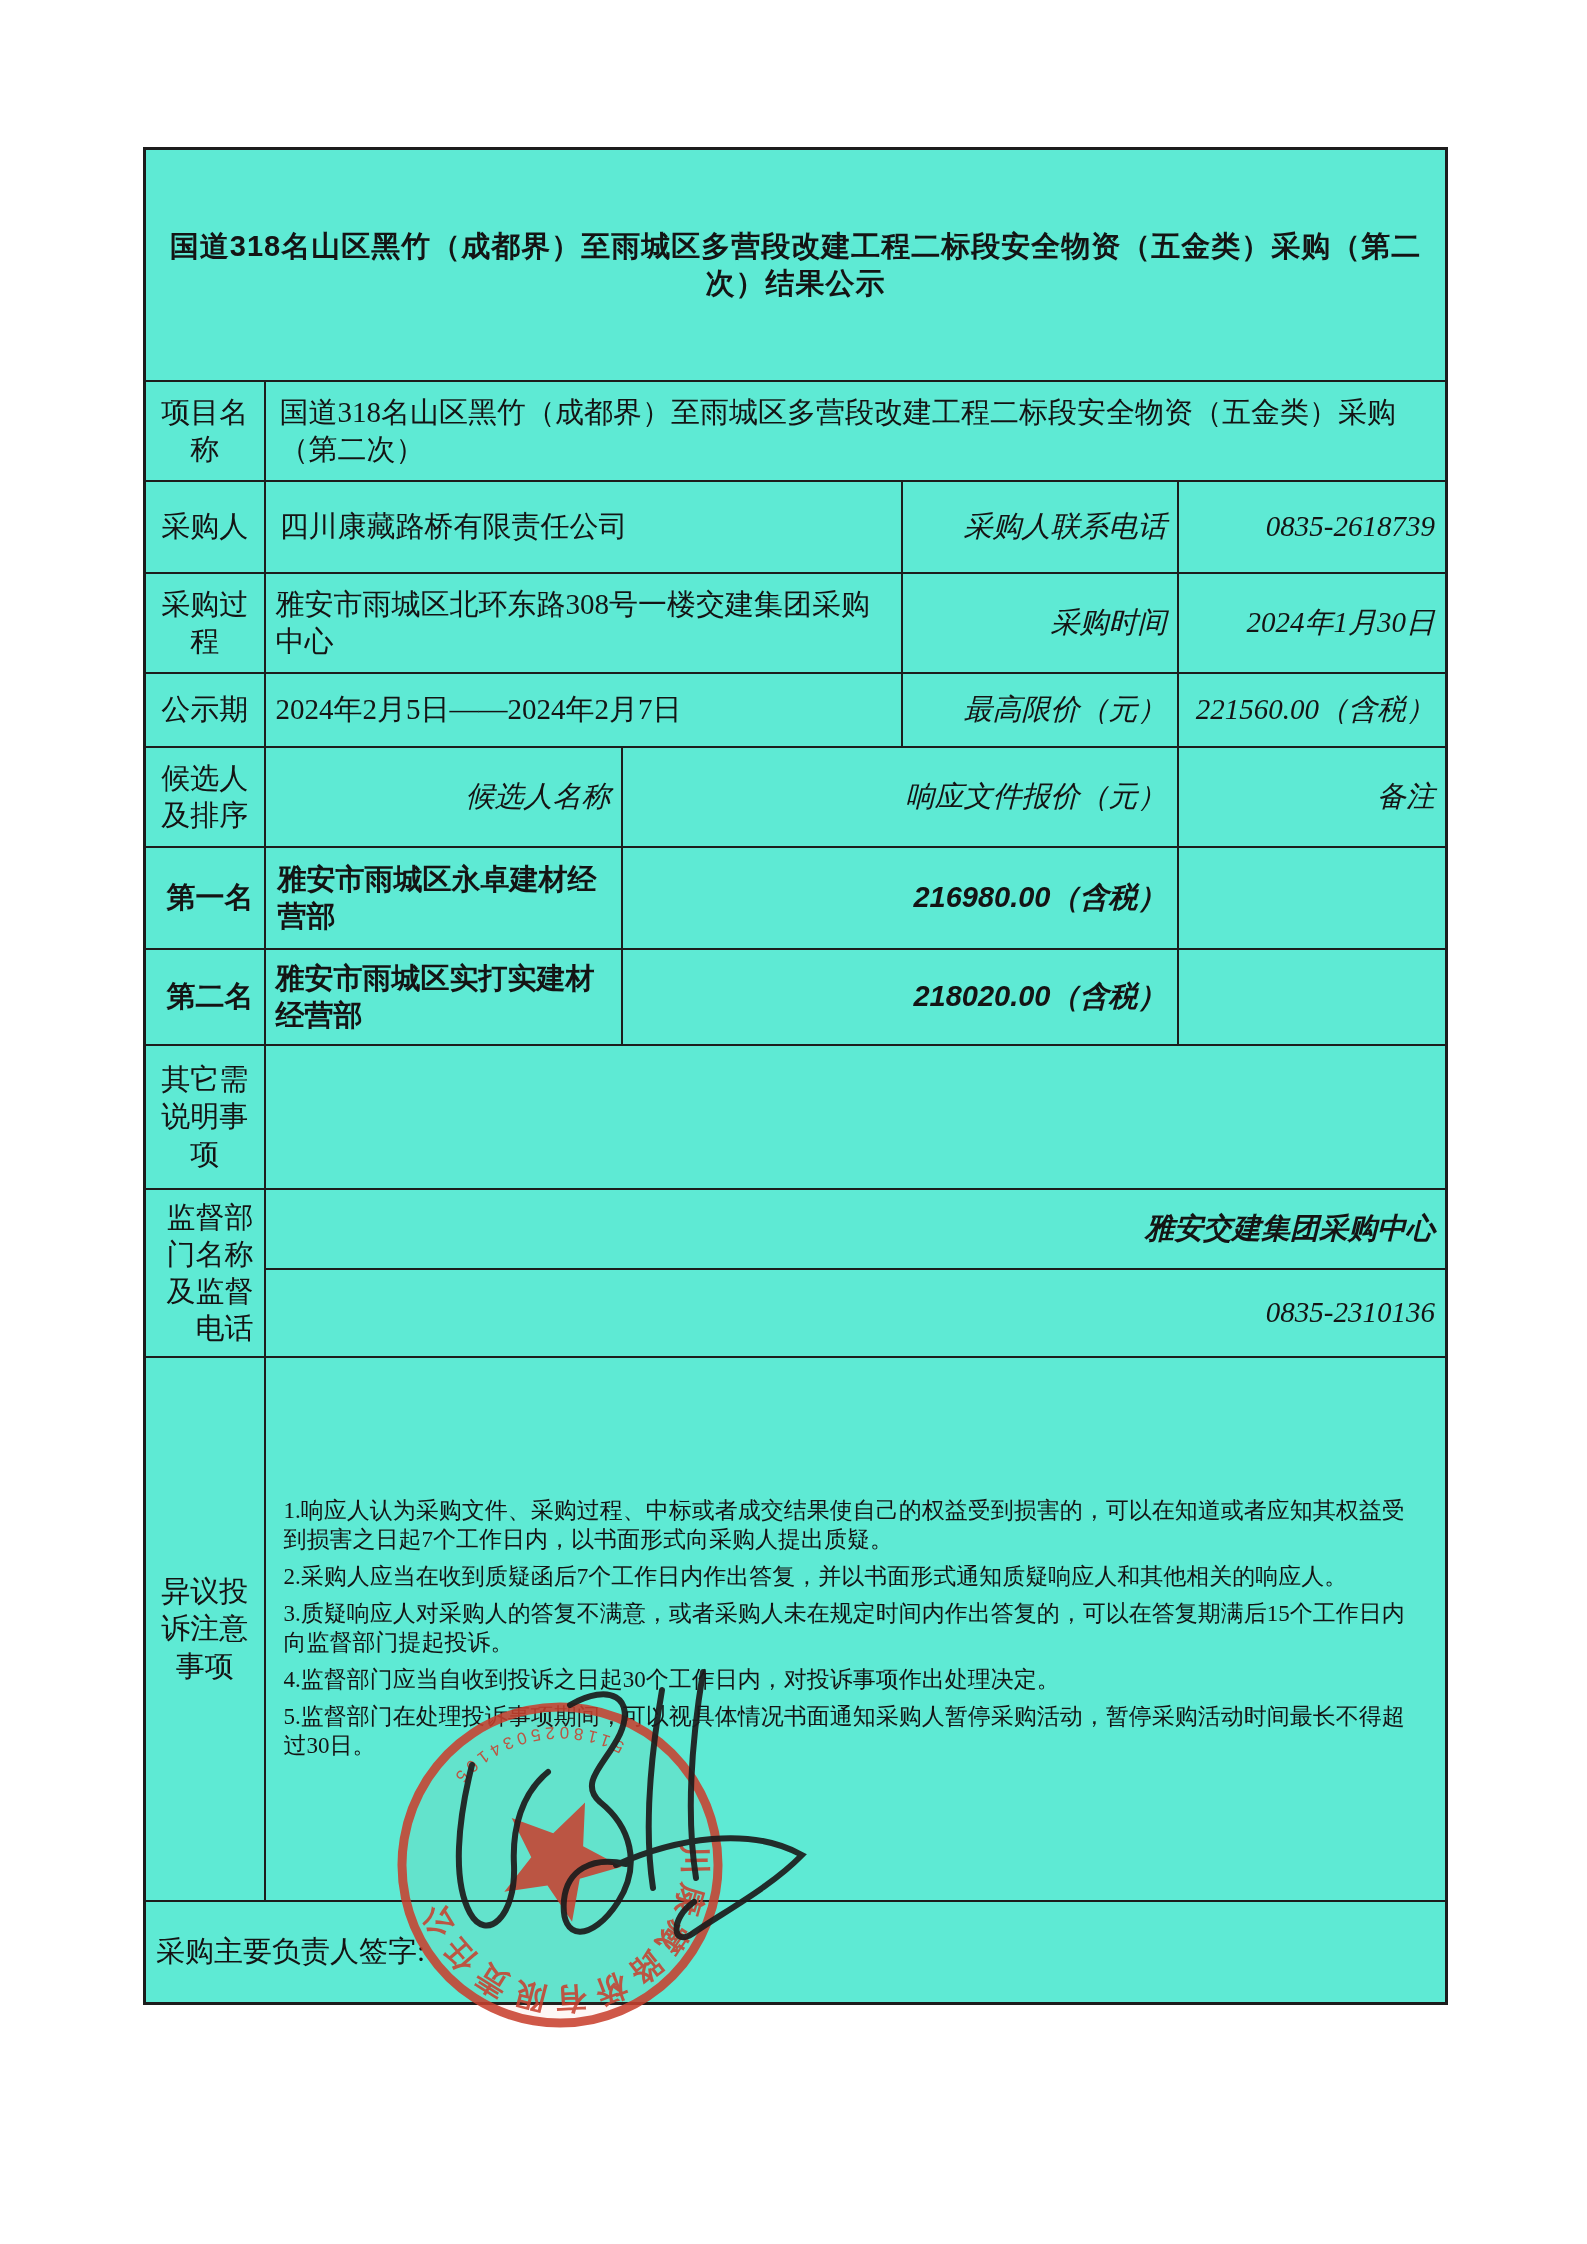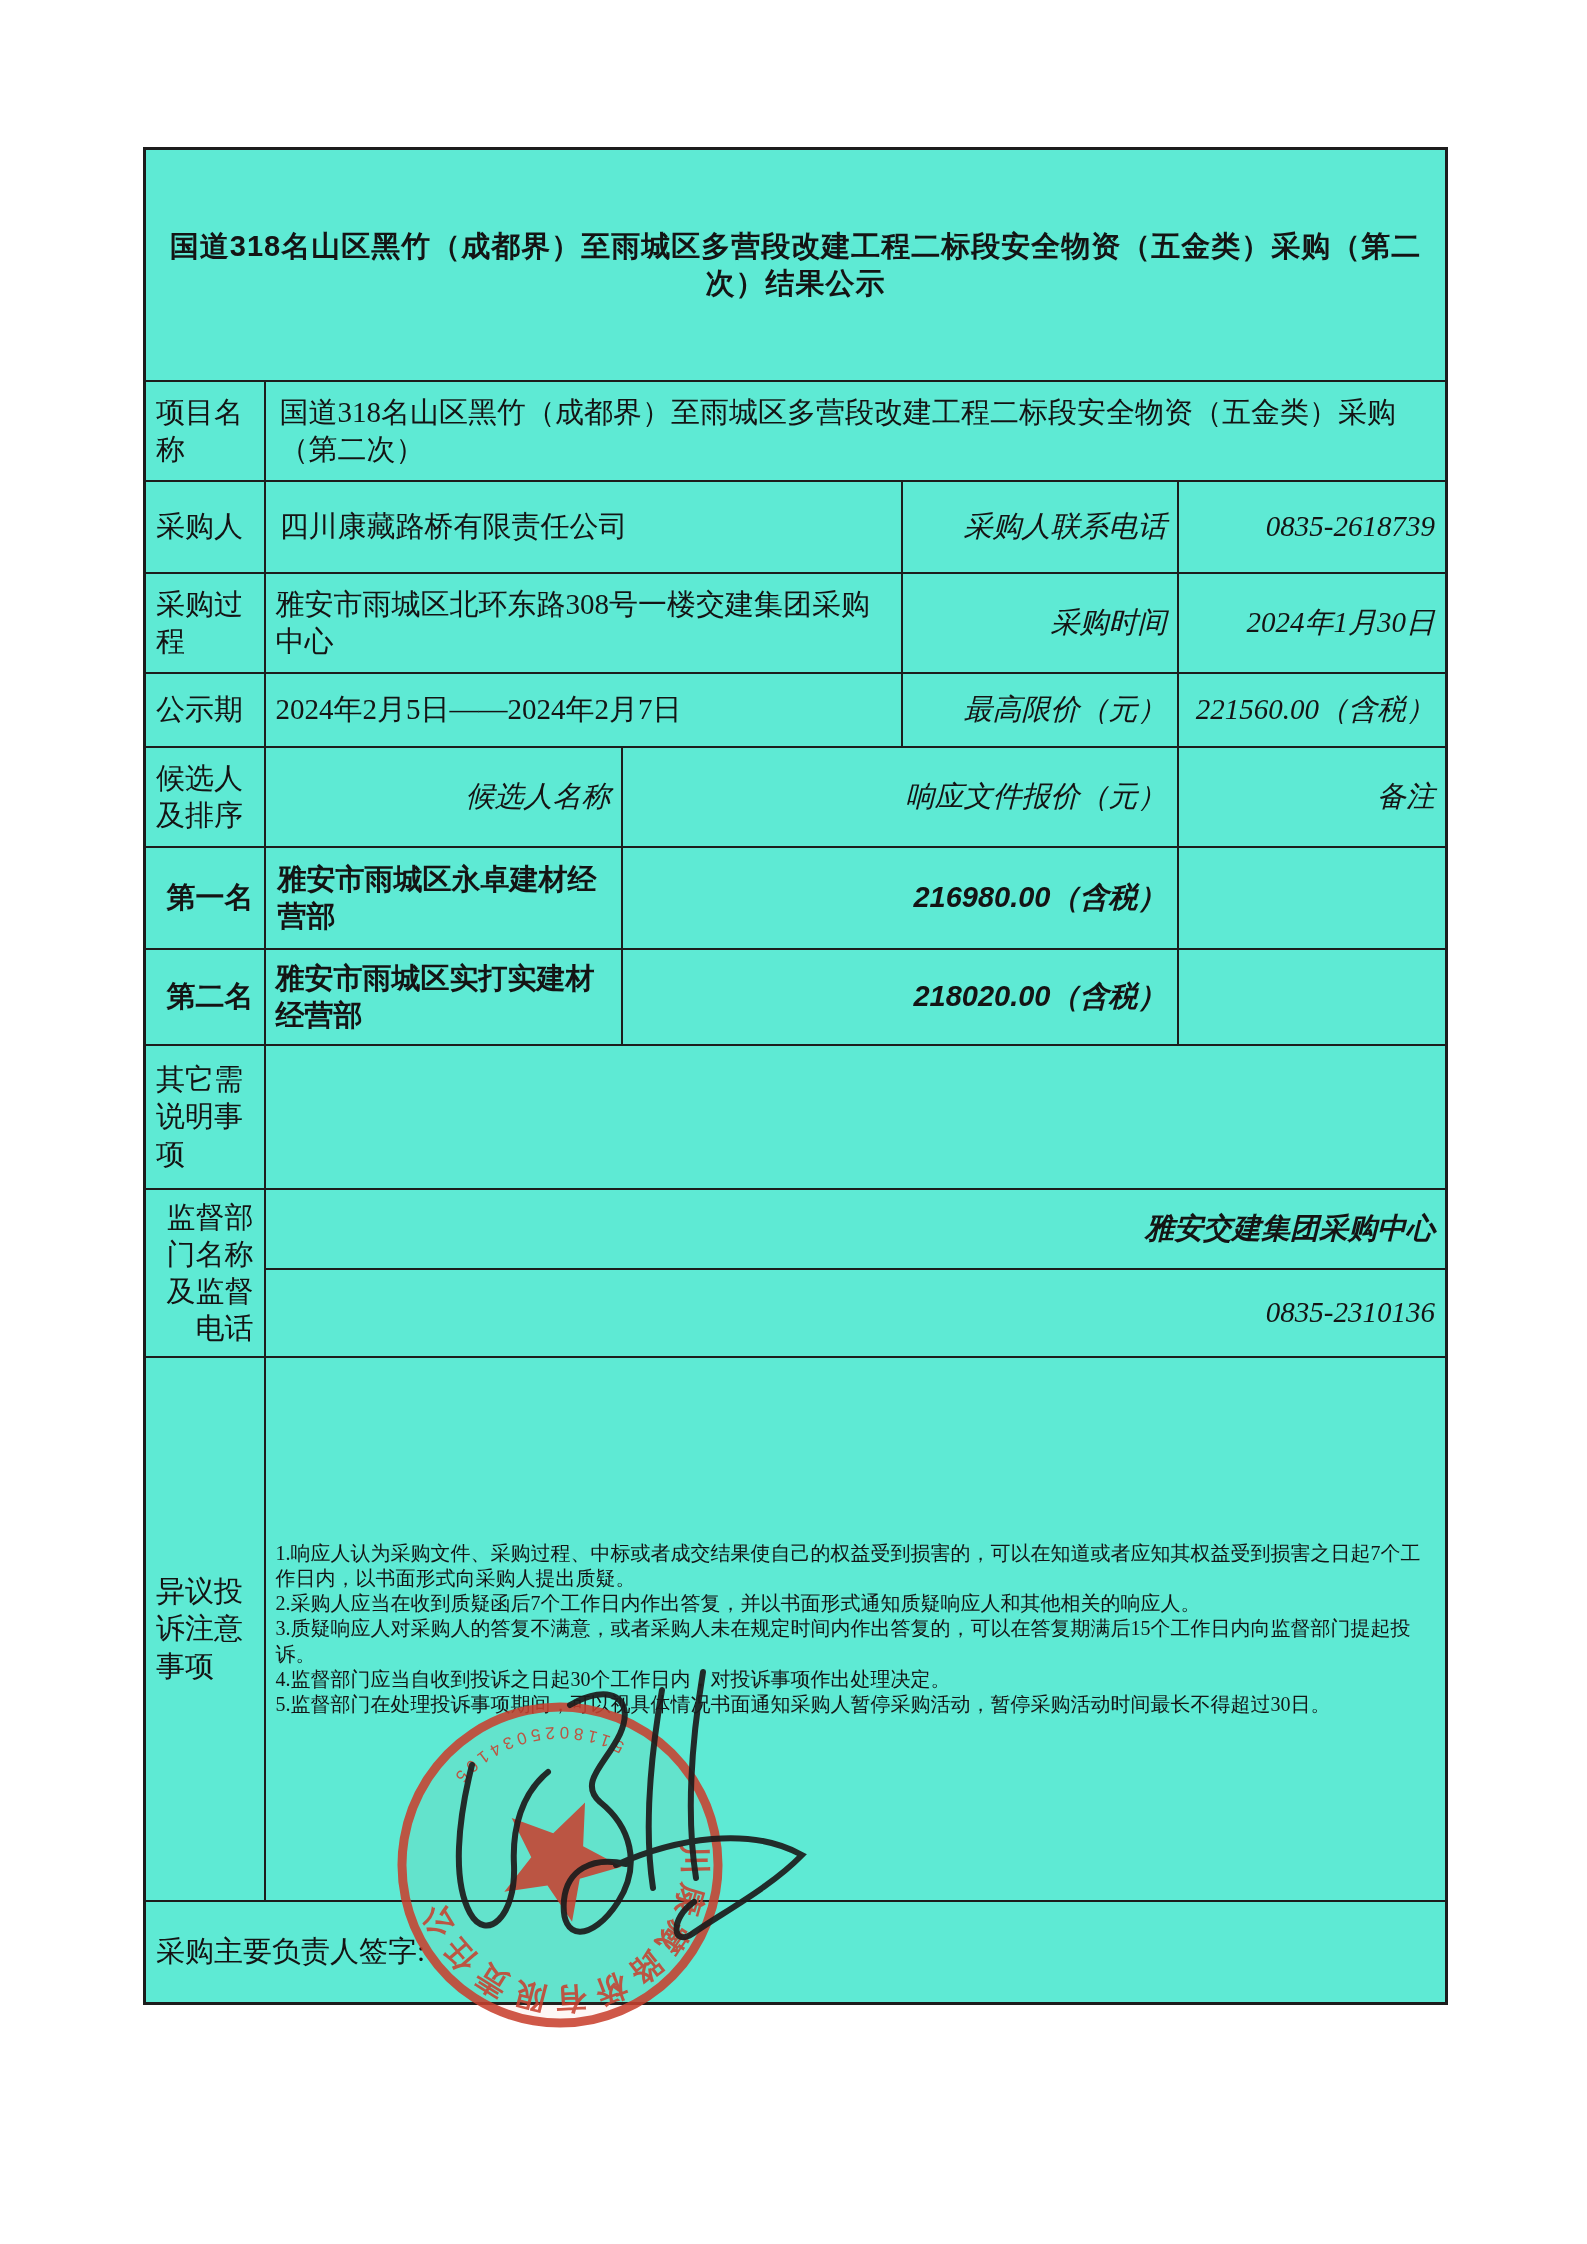"项目名称" td.lbl { text-align: none -> center }
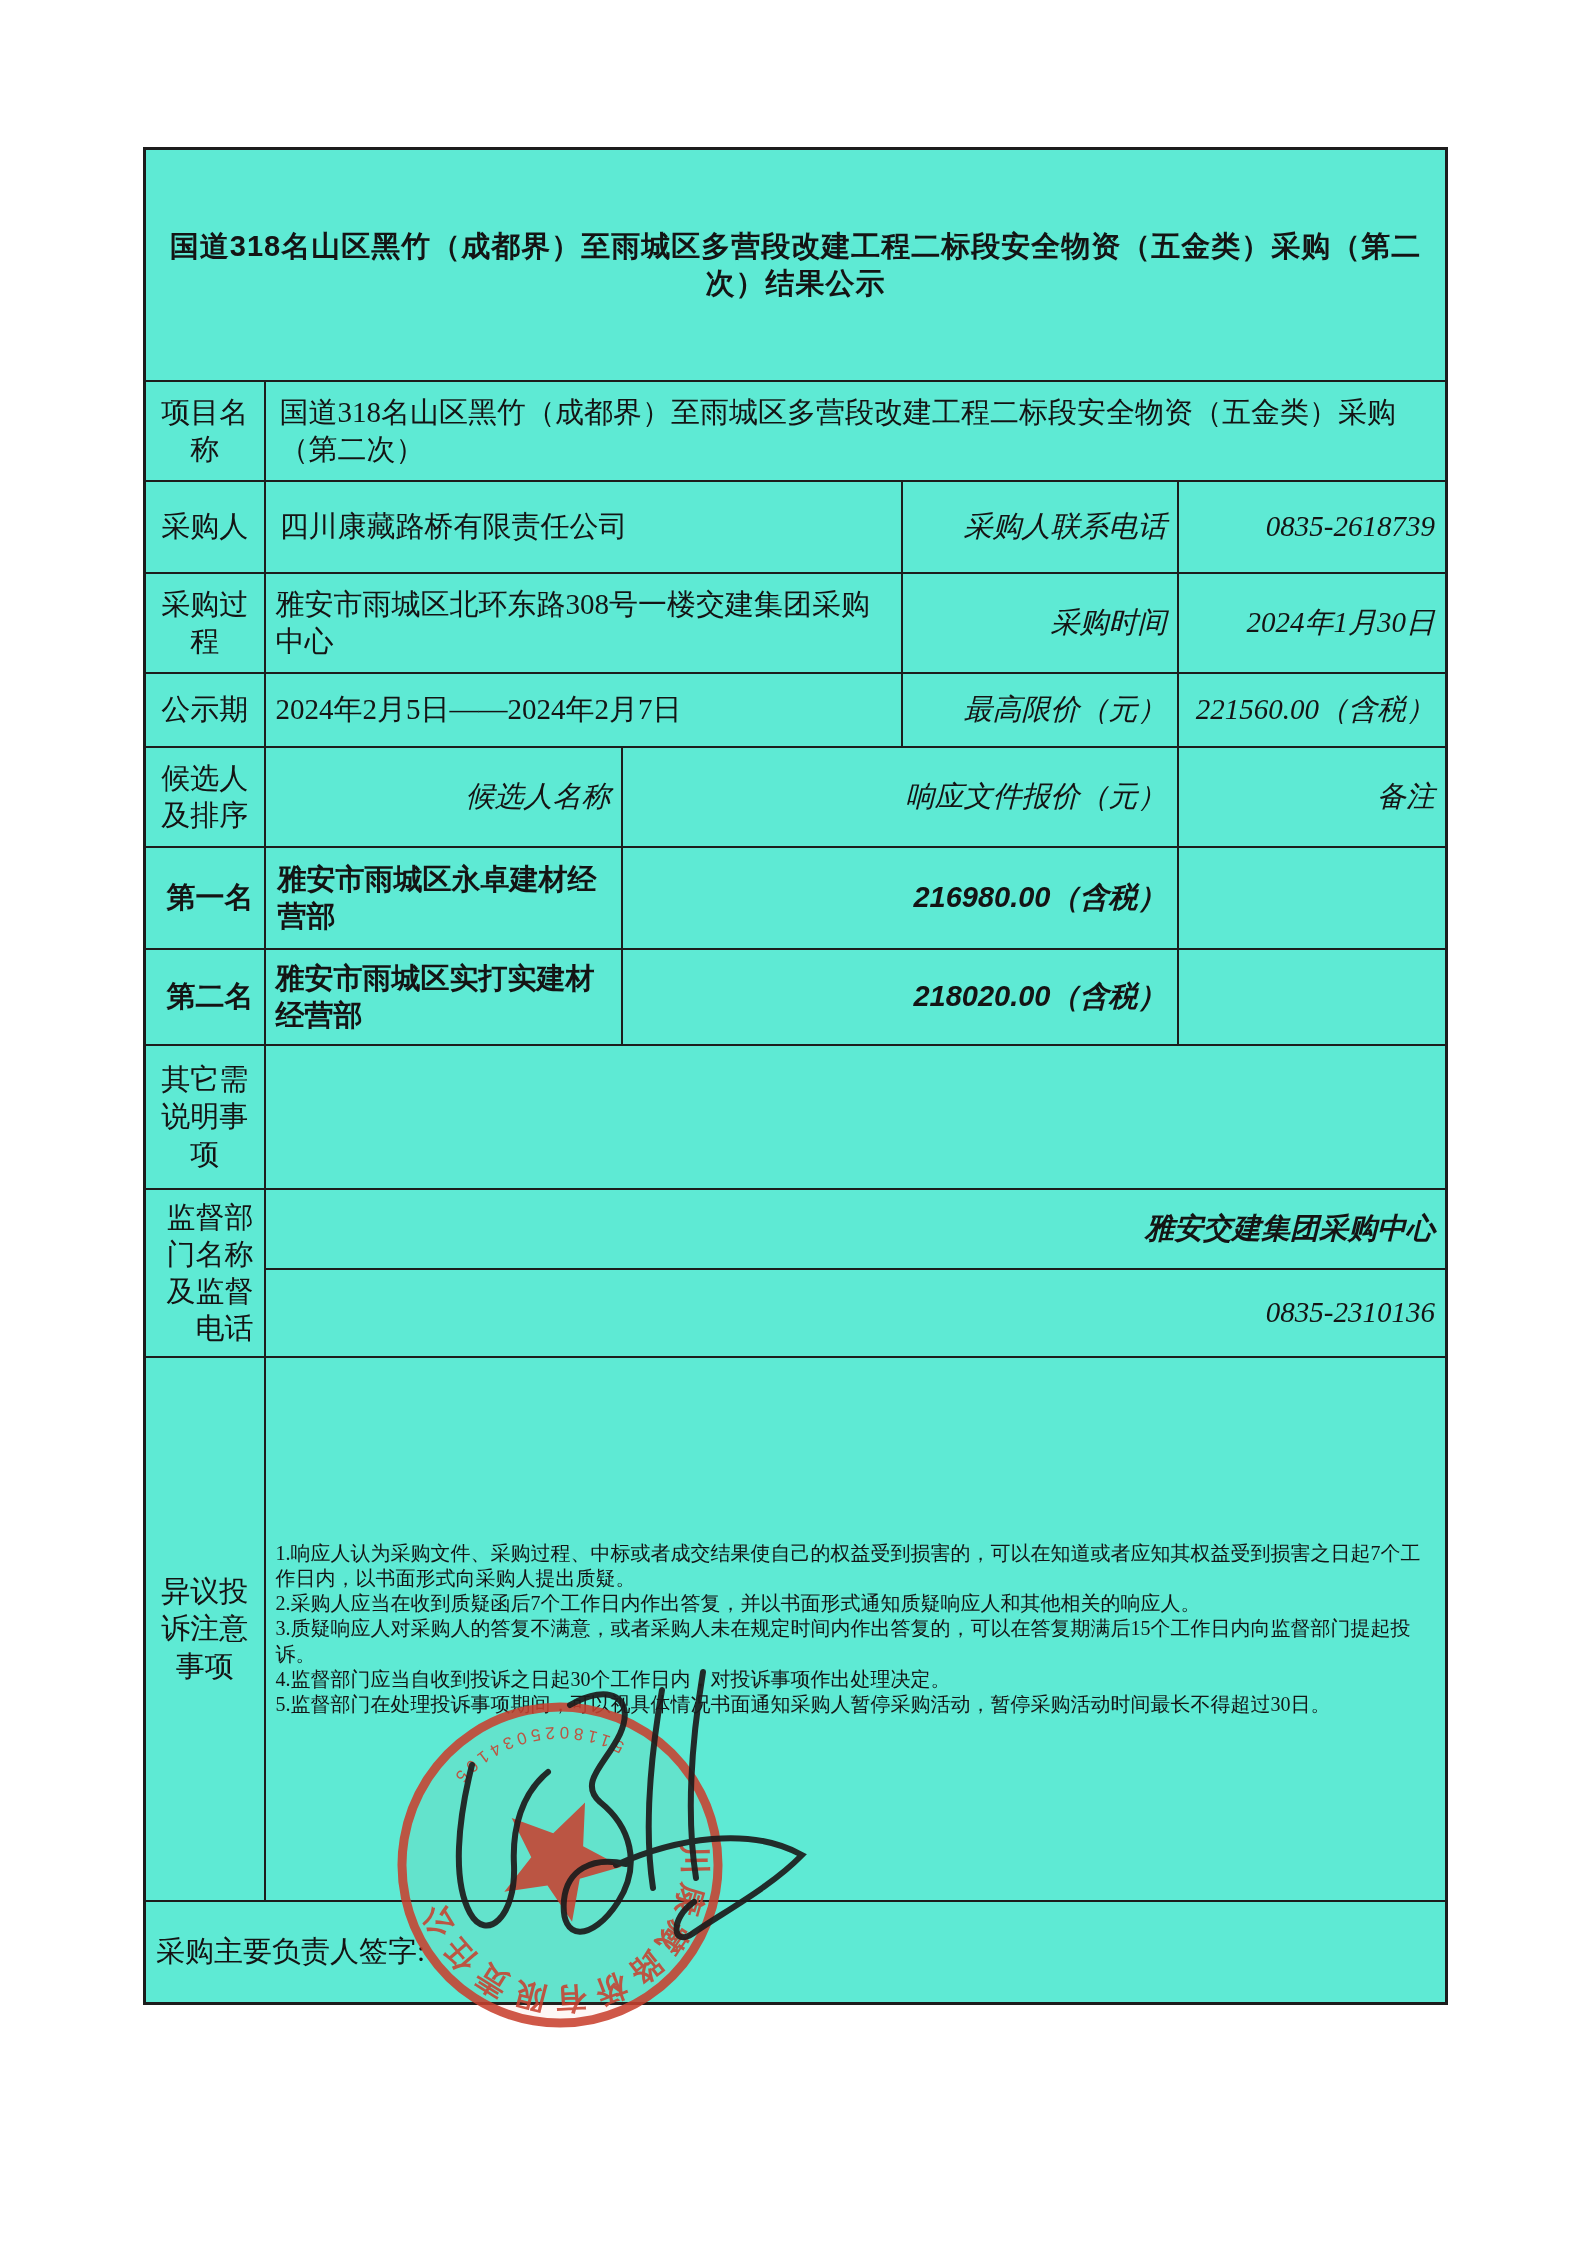"1.响应人认为采购文件、采购过程、中标或者成交结果使自己的权益受到损害的，可以在" .objection-cell p { font-size: 20px -> 23px; margin: 0 -> 8px }
